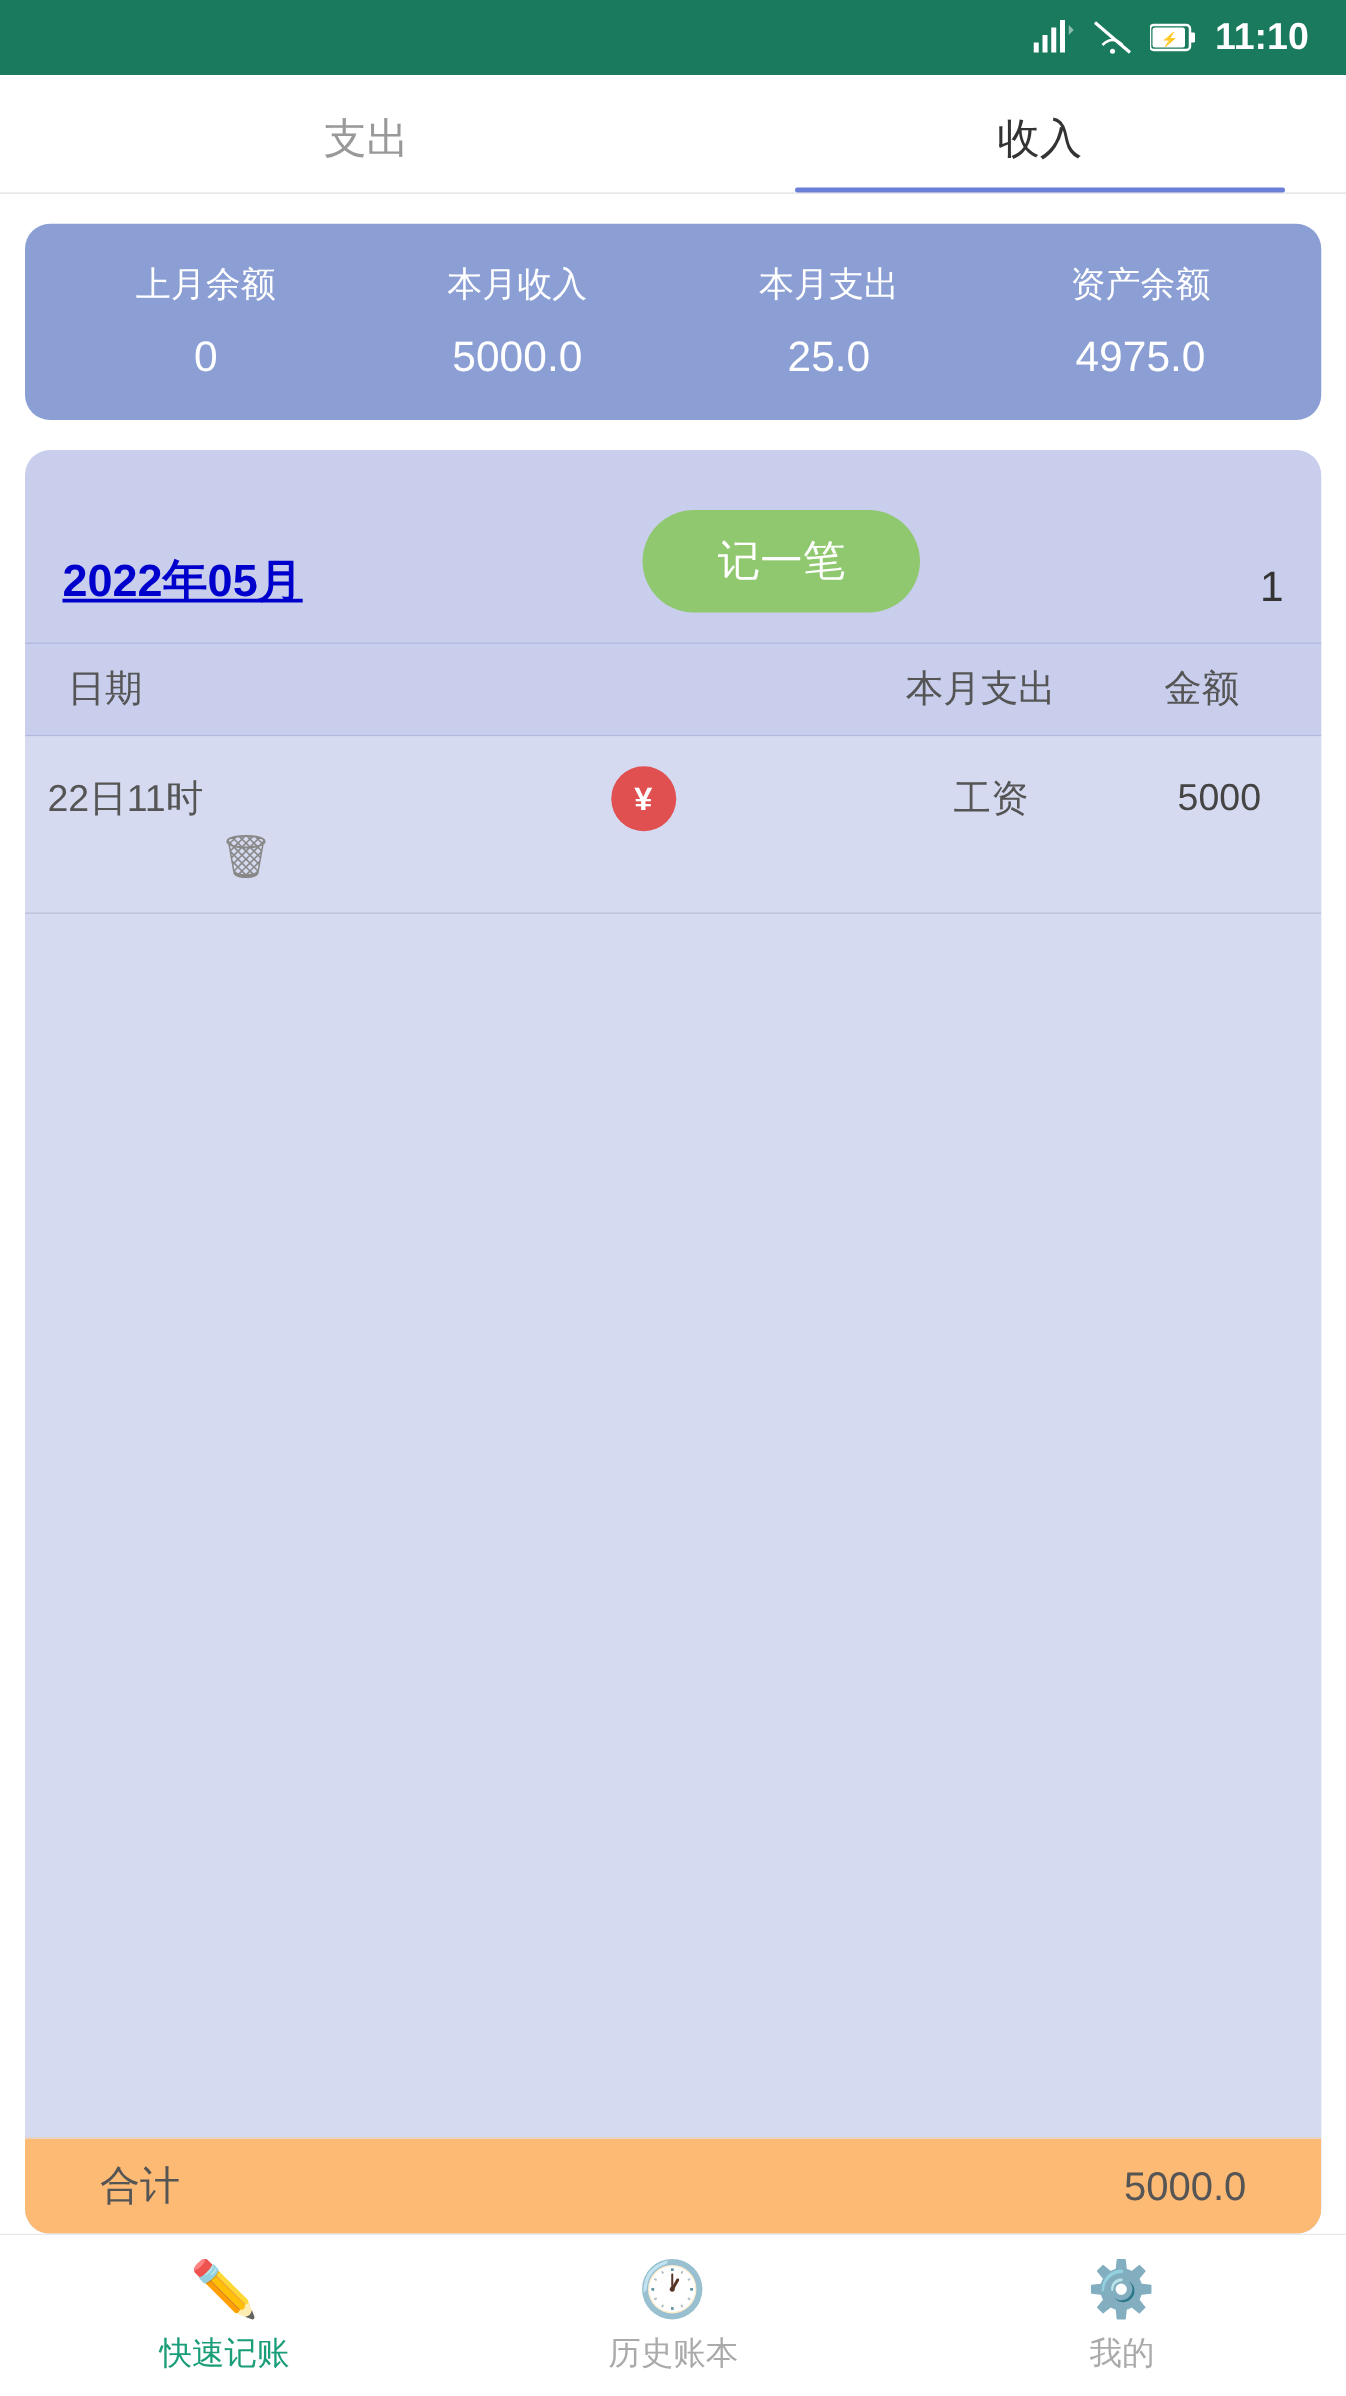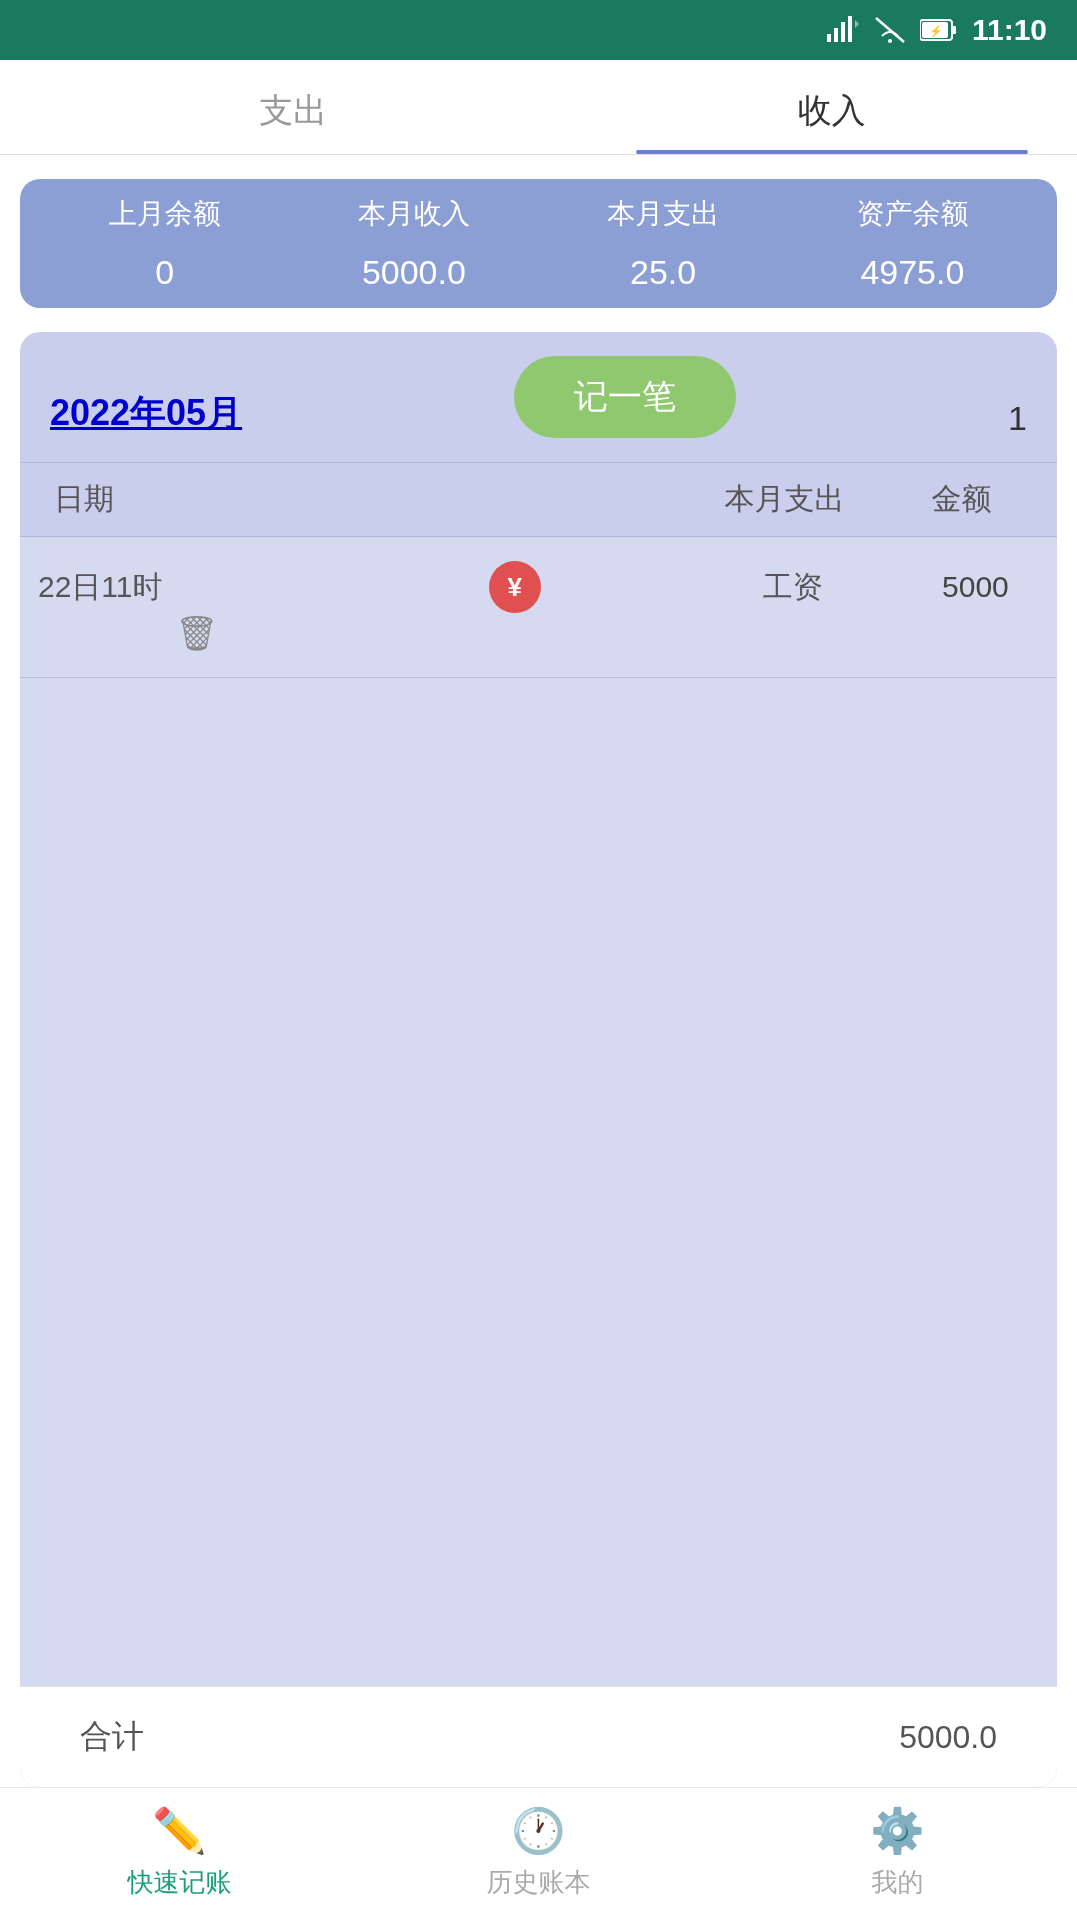"上月余额" .summary-card { padding: 16px 20px -> 30px 20px }
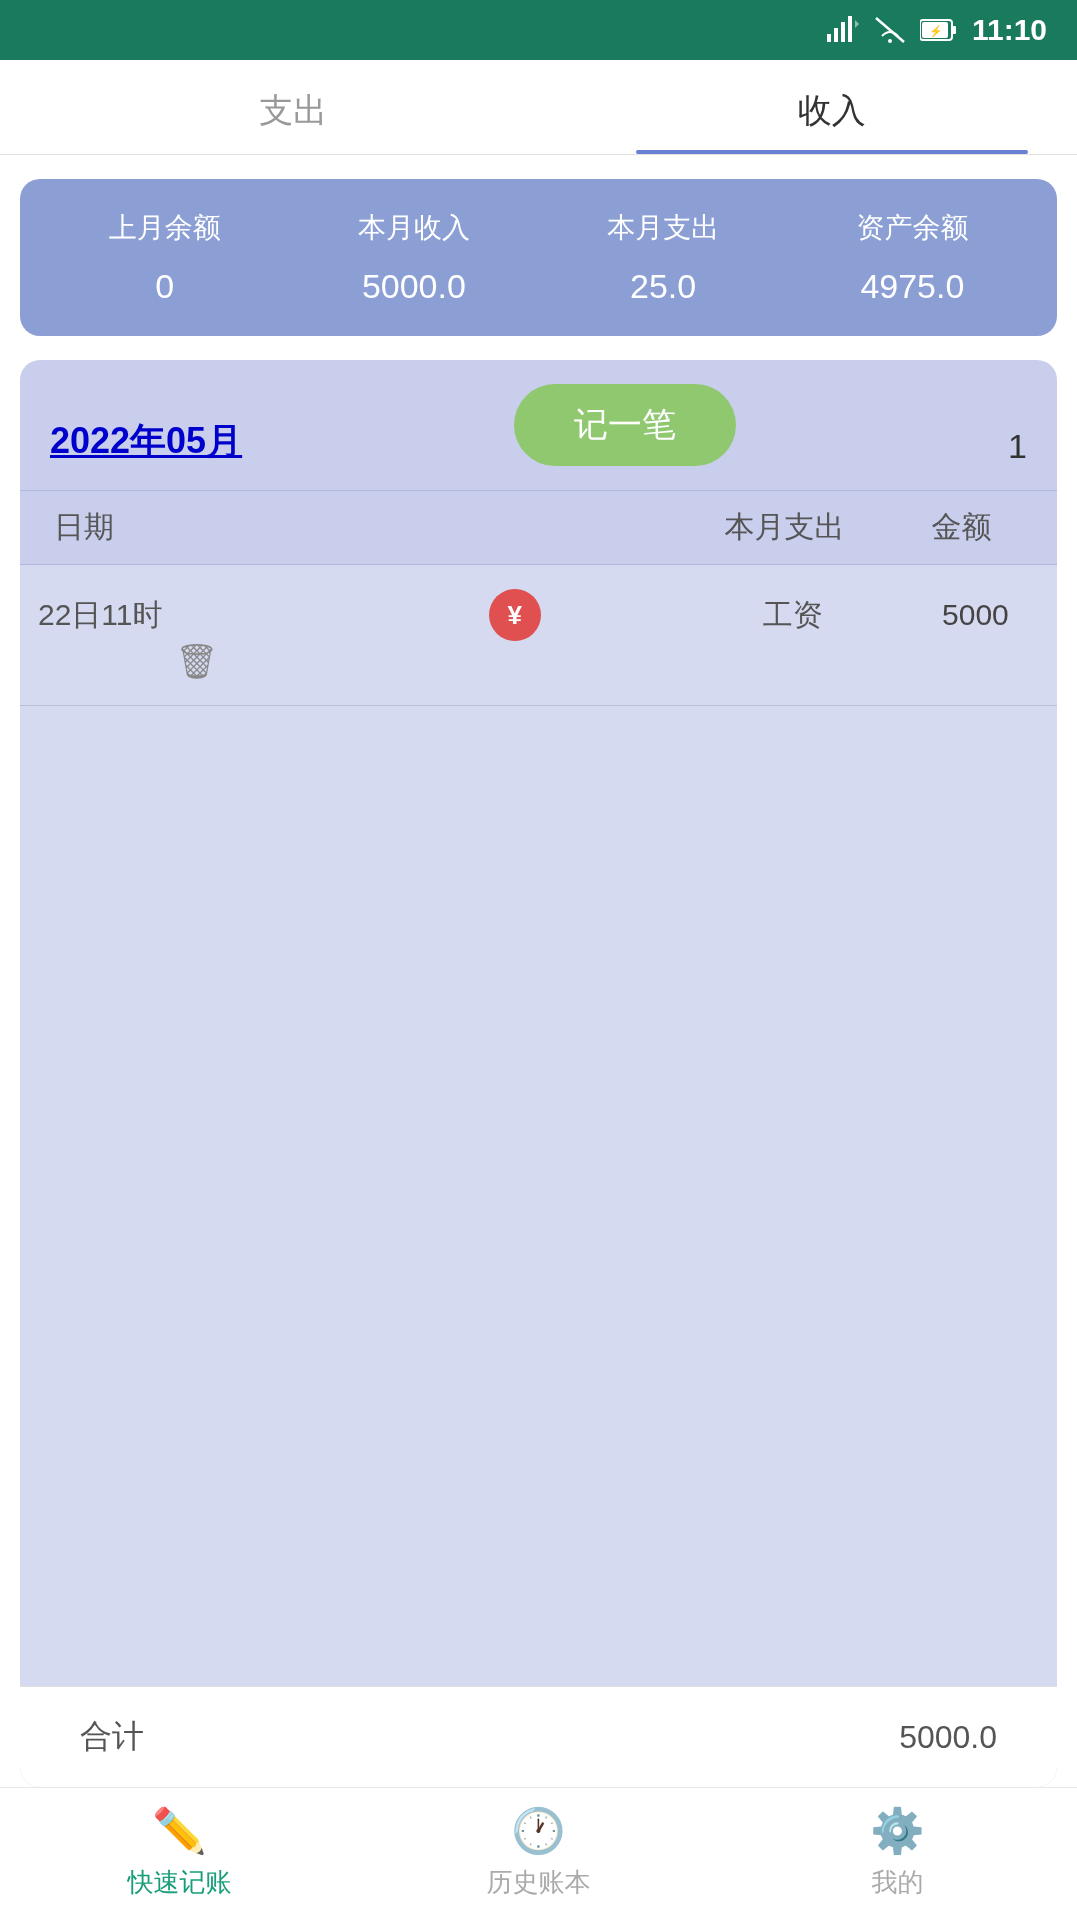"记一笔" .record-btn { margin-top: none -> 24px }
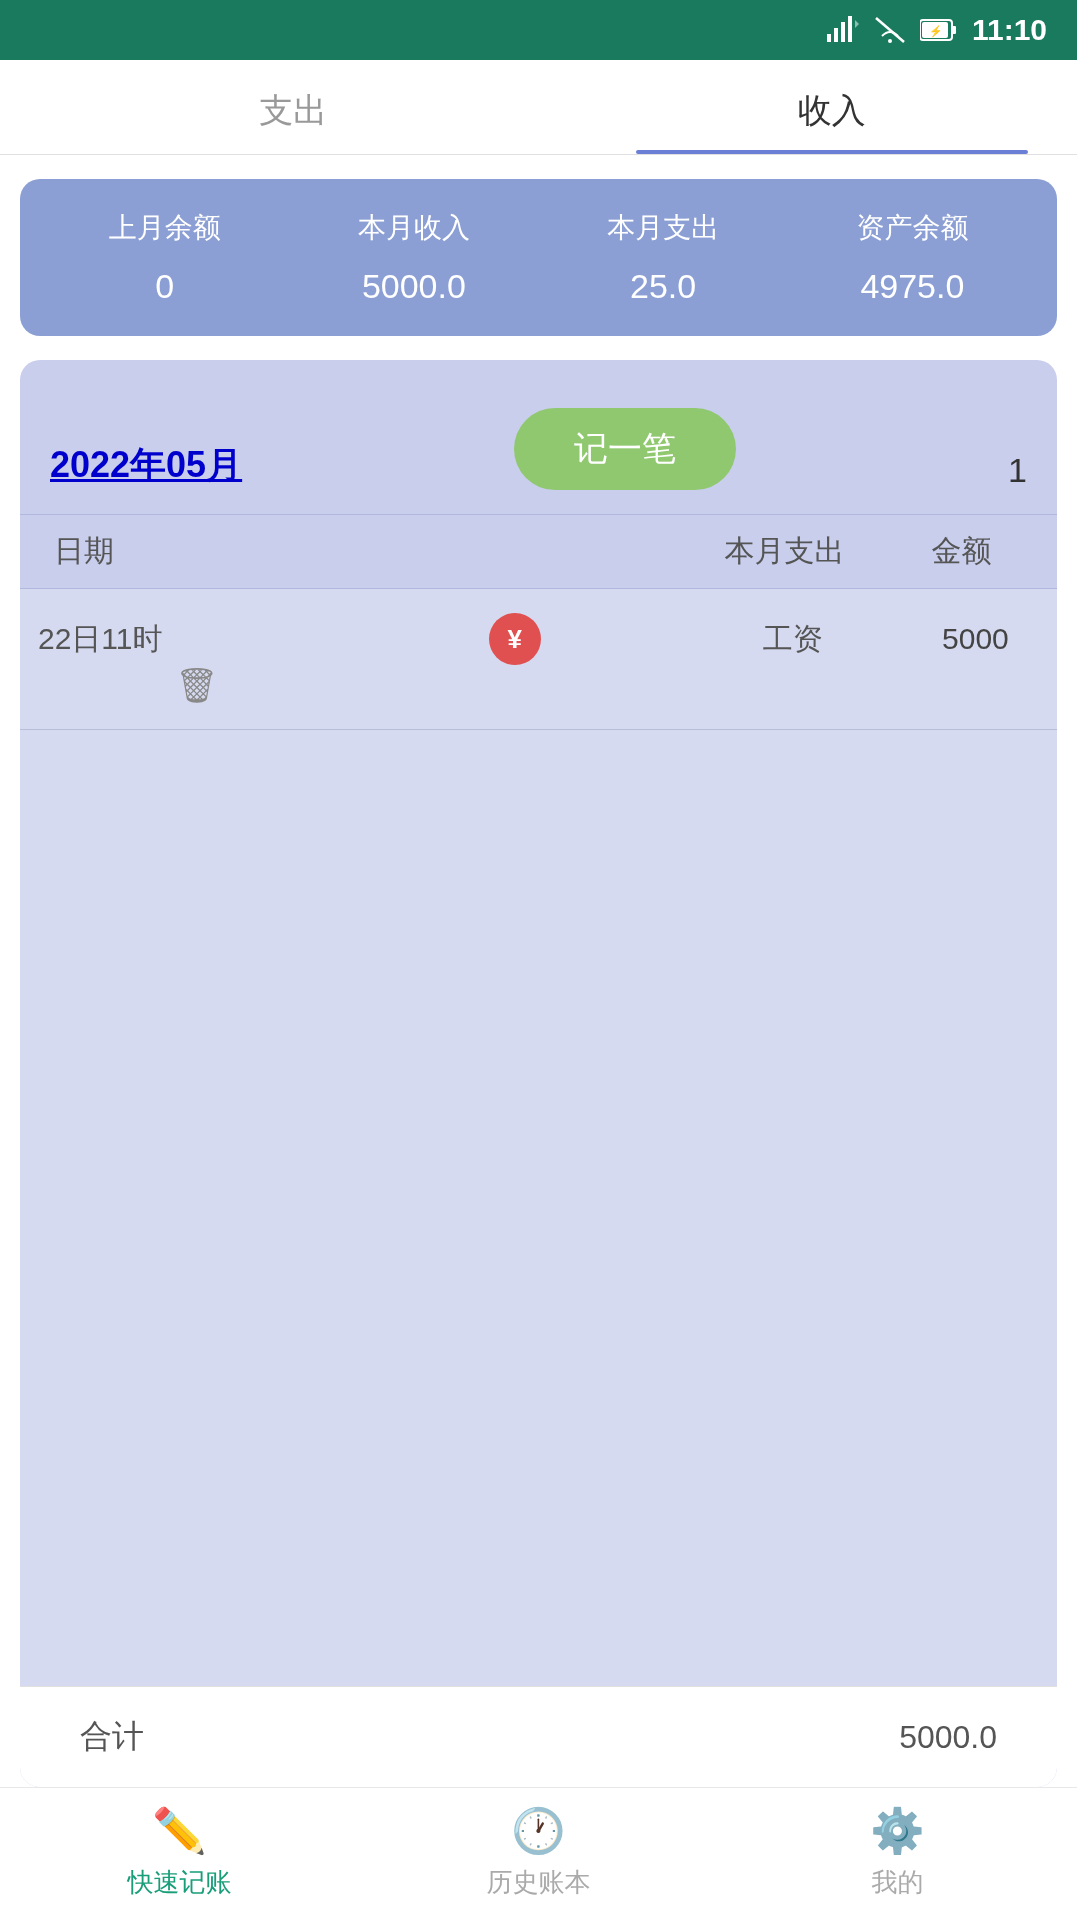"合计" .footer-total { background: #ffffff -> #fdba74; padding: 28px 60px -> 16px 60px }
